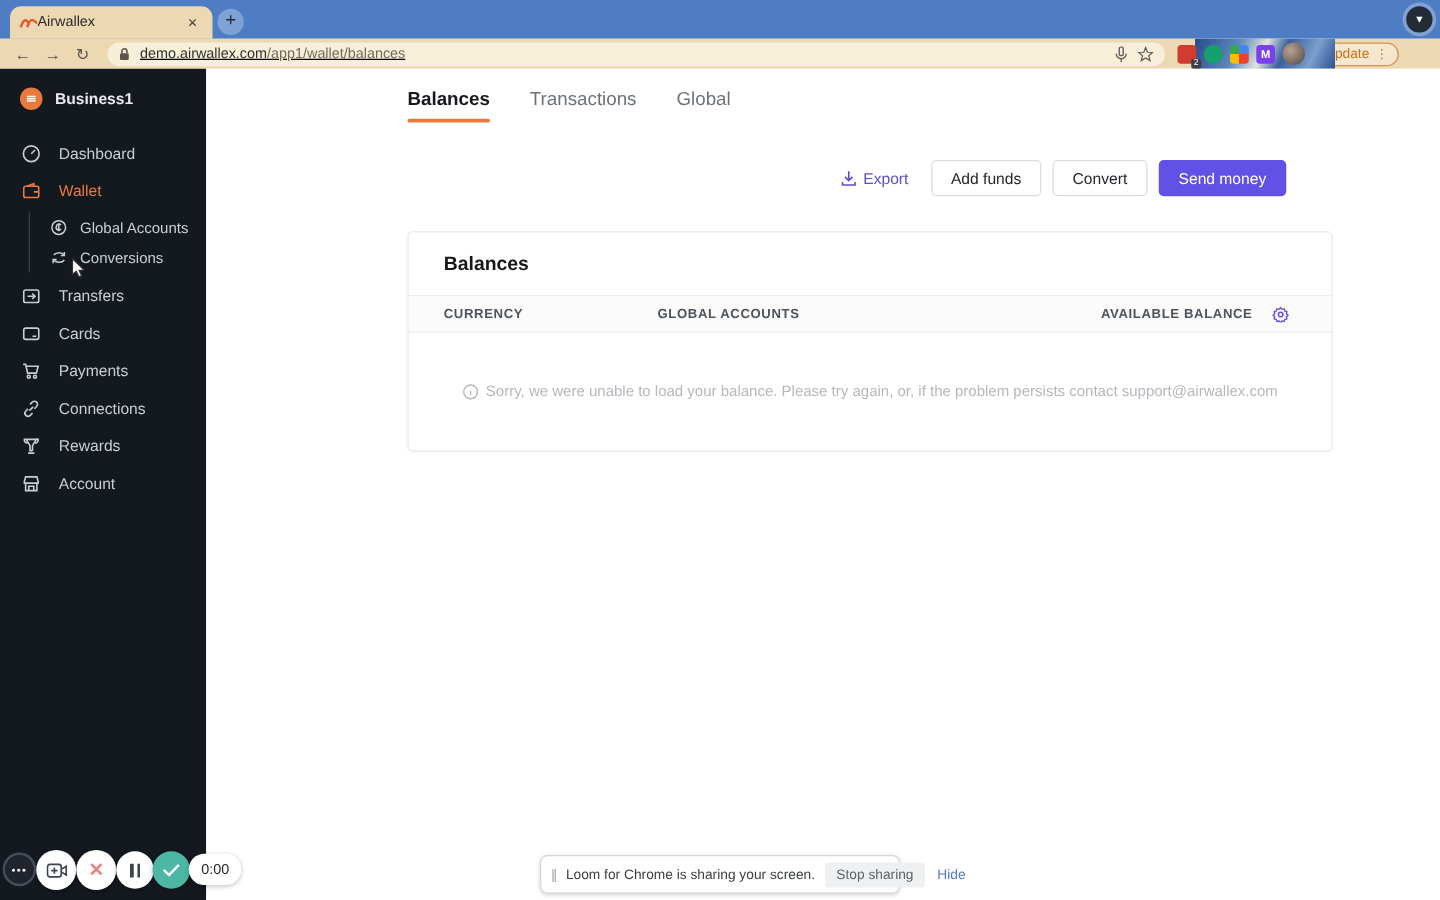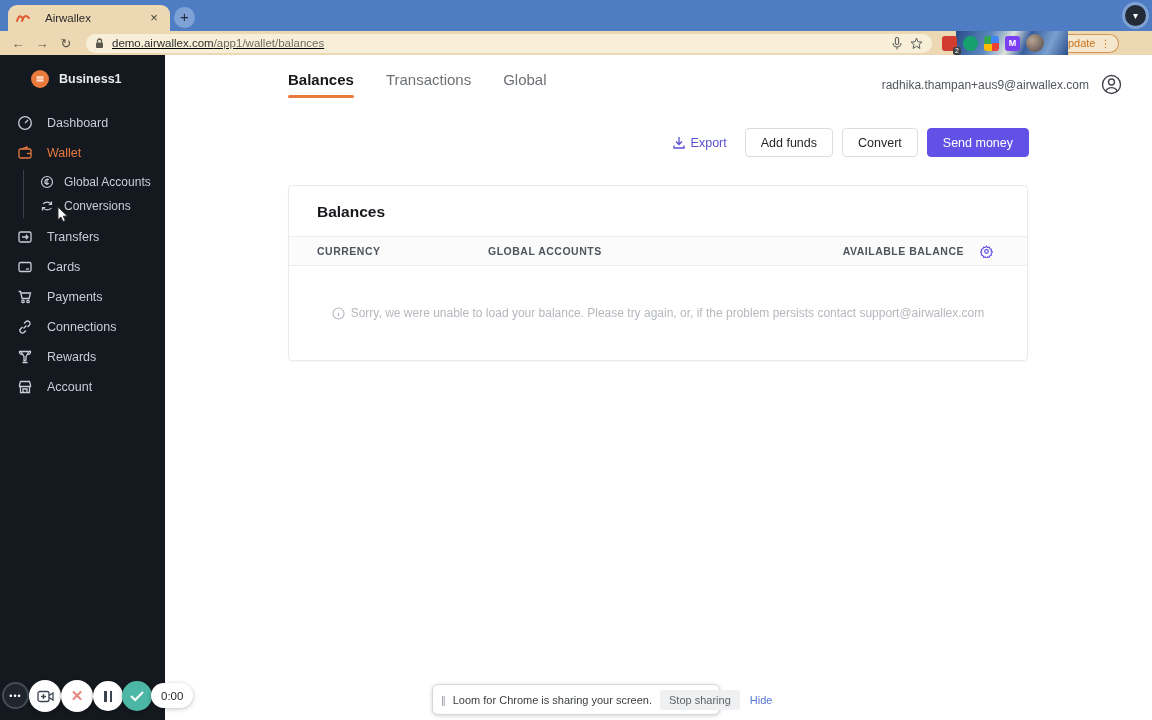"Airwallex" .tab { gap: 15px -> 0 }
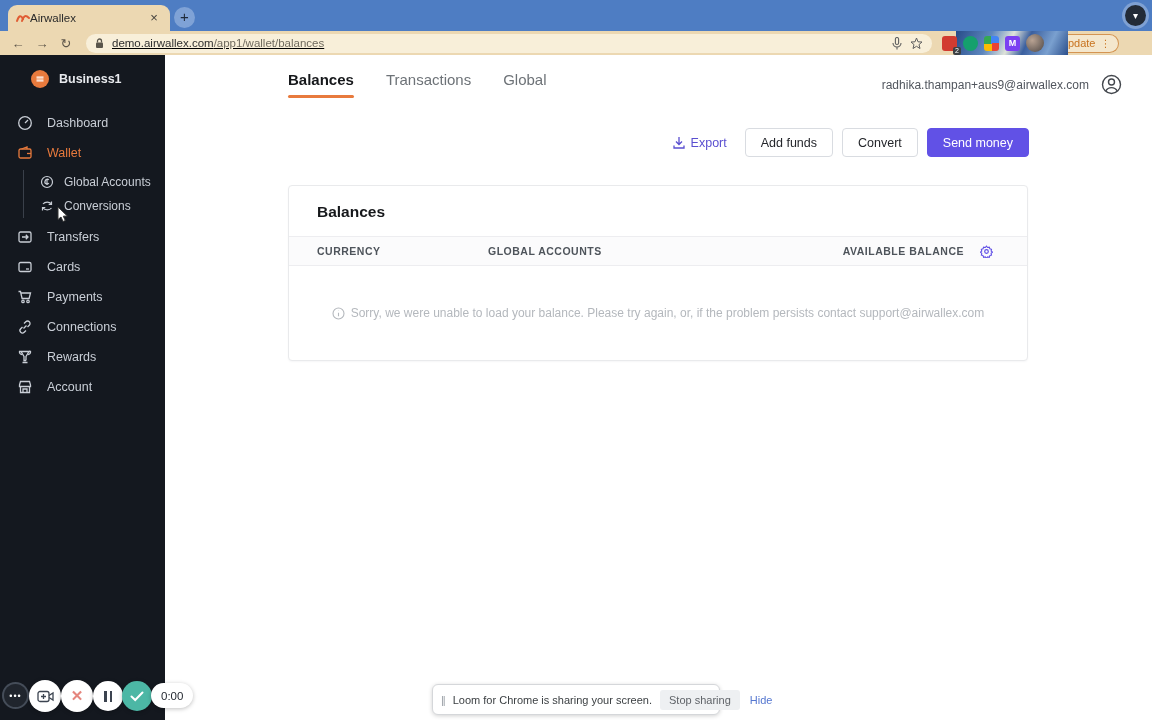"Business1" .biz-row { margin-left: 15px -> none }
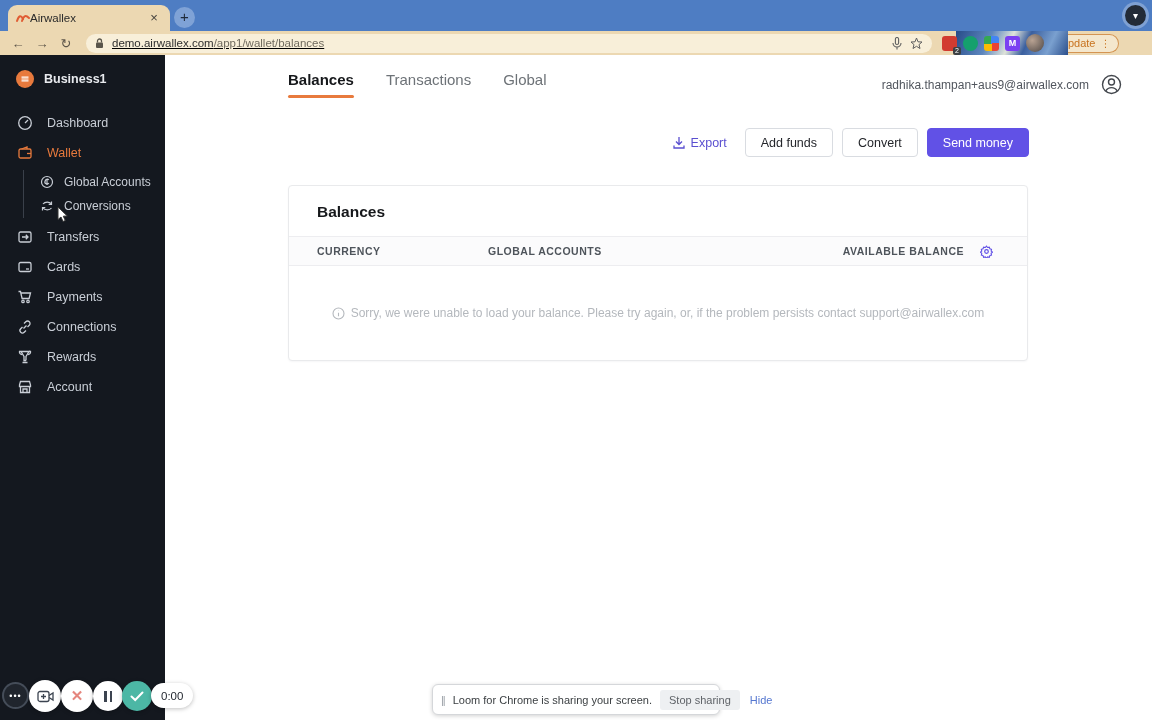"Balances" .main { padding-left: none -> 38px }
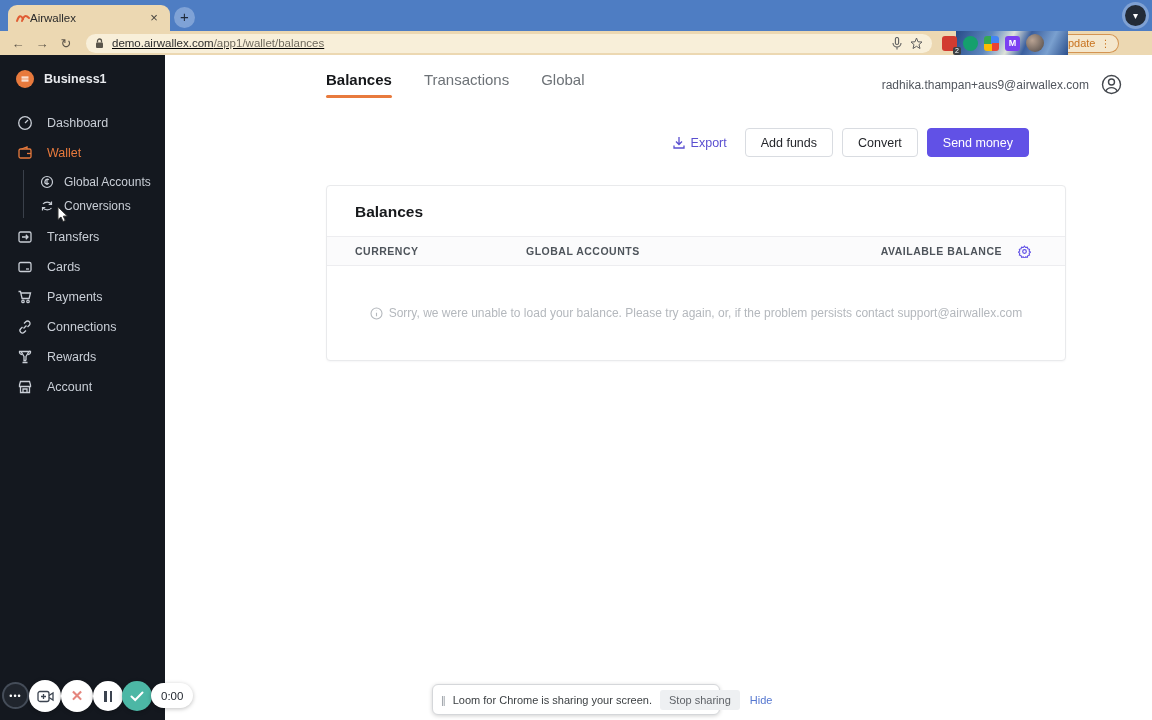"radhika.thampan+aus9@airwallex.com" div.user-area { html: <div> <span>radhika.thampan+aus9@airwallex.com</span> <svg> <circle></circle> <circle></circle> <path></path> </svg> </div> -> none }
